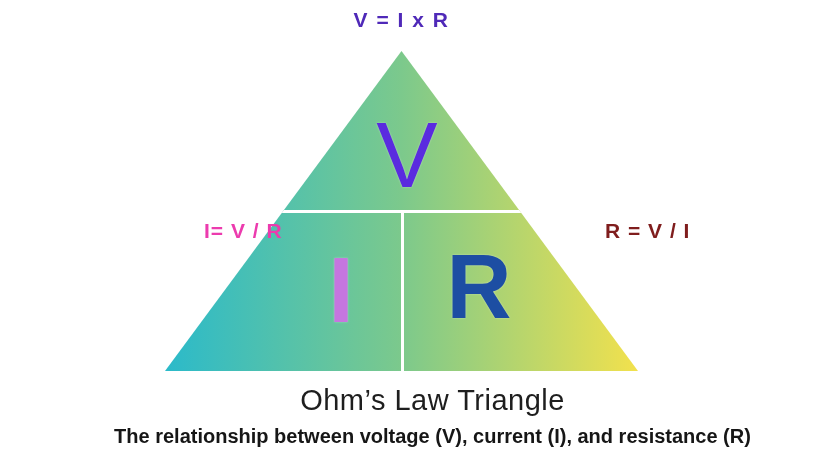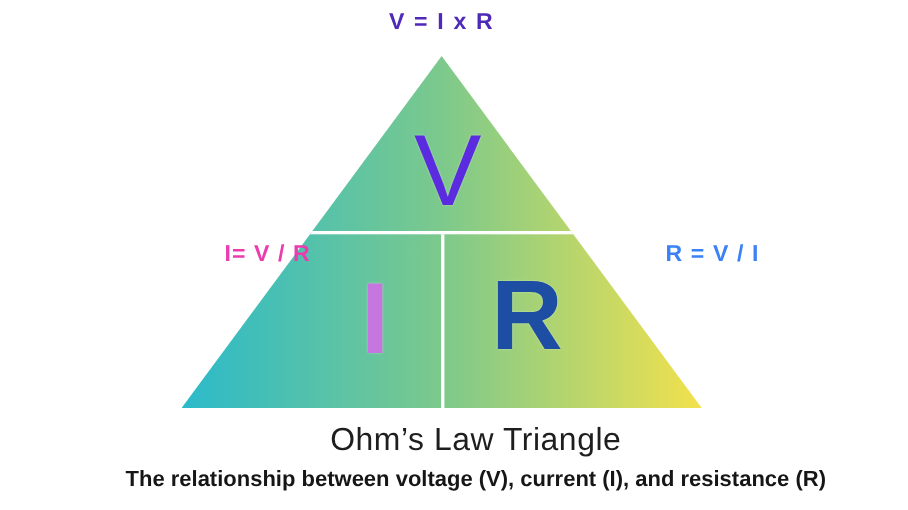"R = V / I" div.side-formula { color: #3b82f6 -> #7f1d1d }
